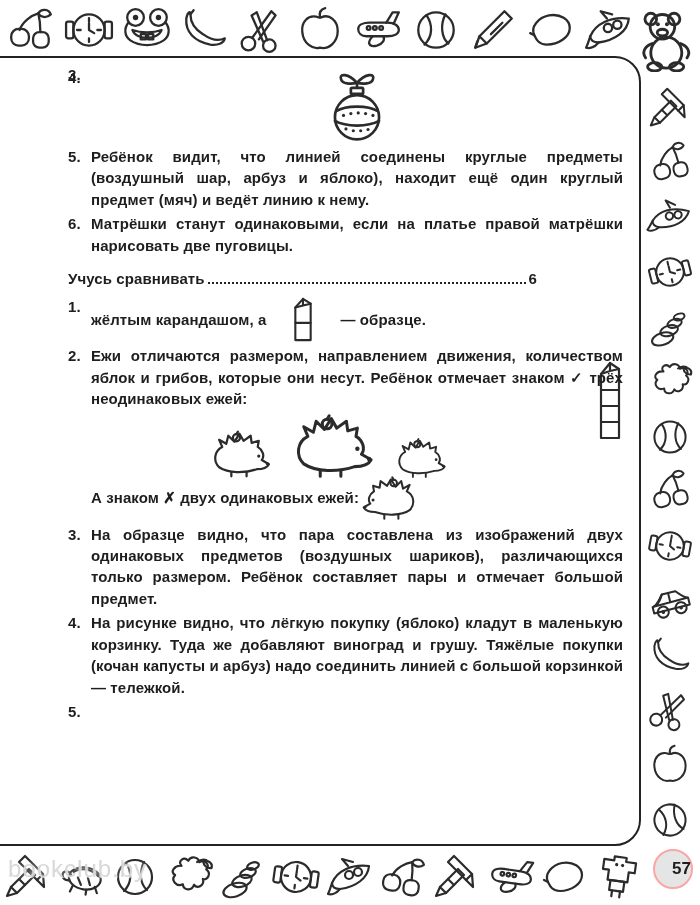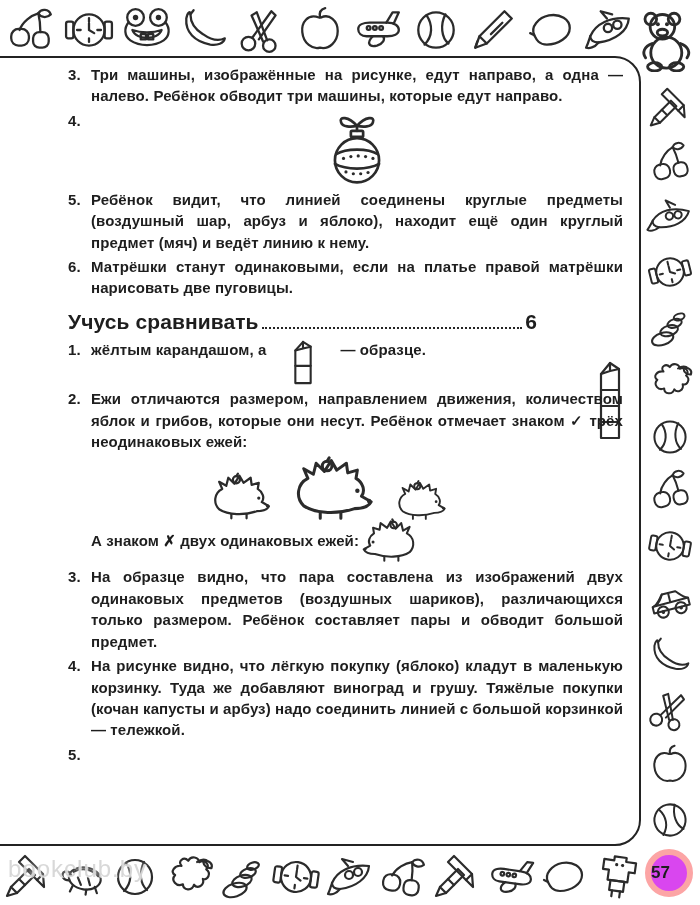"Три машины, изображённые на рисунке," span { html: <span>Три машины, изображённые на рисунке, едут направо, а одна — налево. Ребёнок обводит три машины, которые едут направо.</span> -> none }
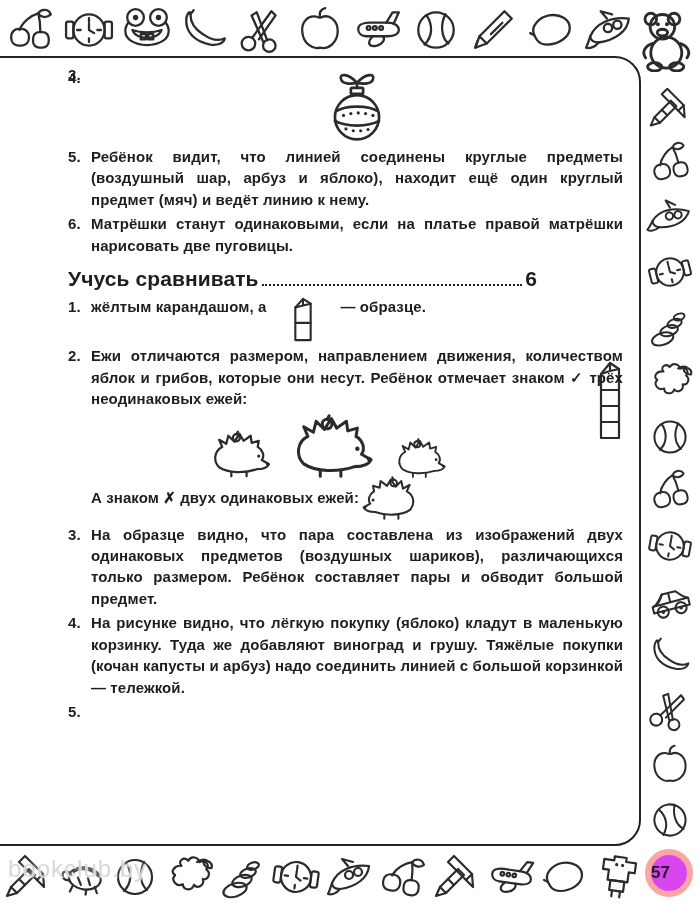"Учусь сравнивать" .heading-row { font-size: 21px -> 15px }
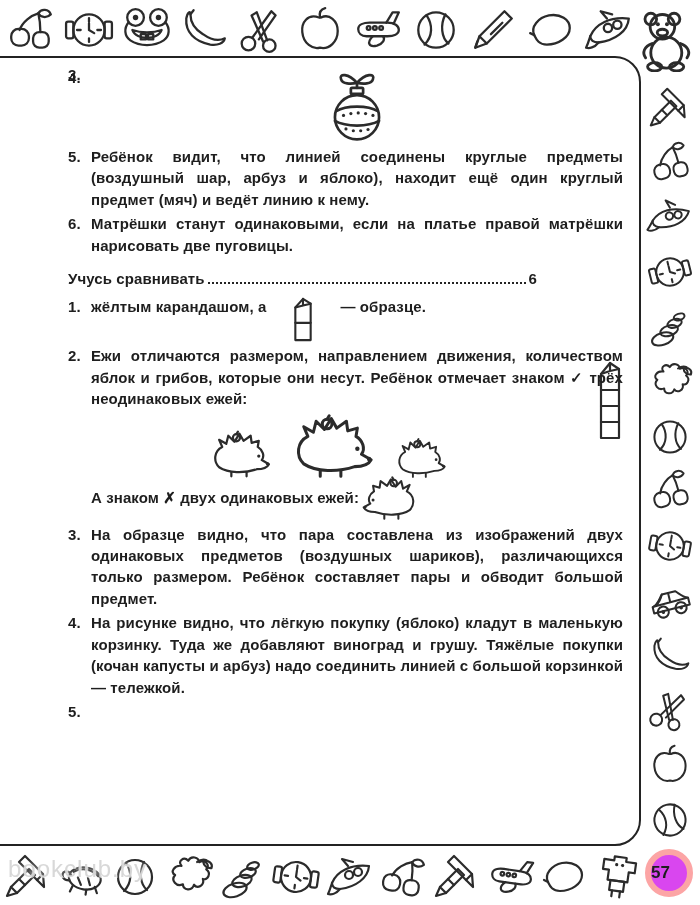"жёлтым карандашом, а" .b1-line2 { align-items: none -> center }
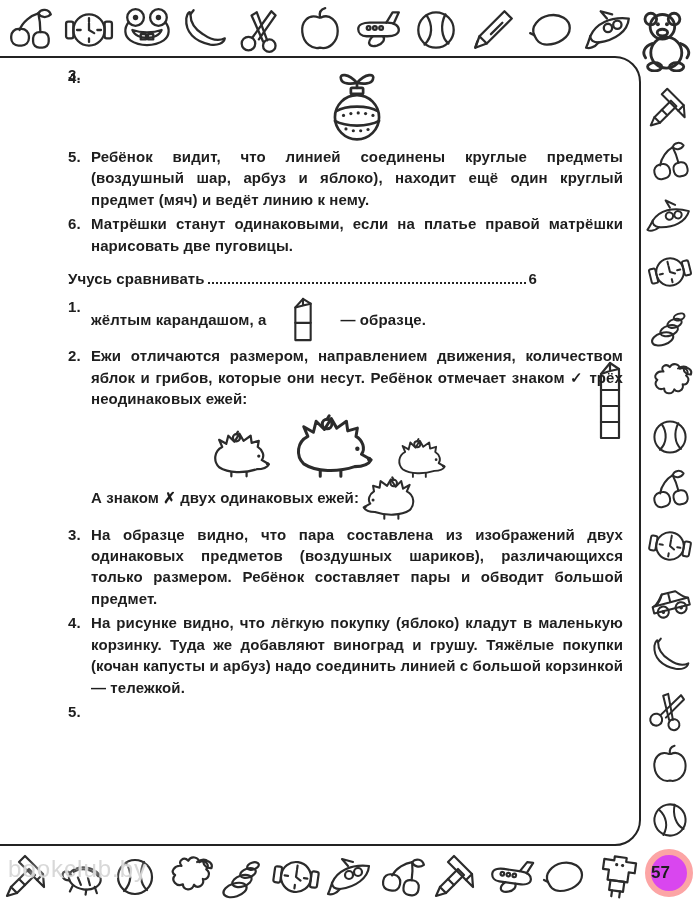"На образце видно, что пара" span { text: обводит -> отмечает }
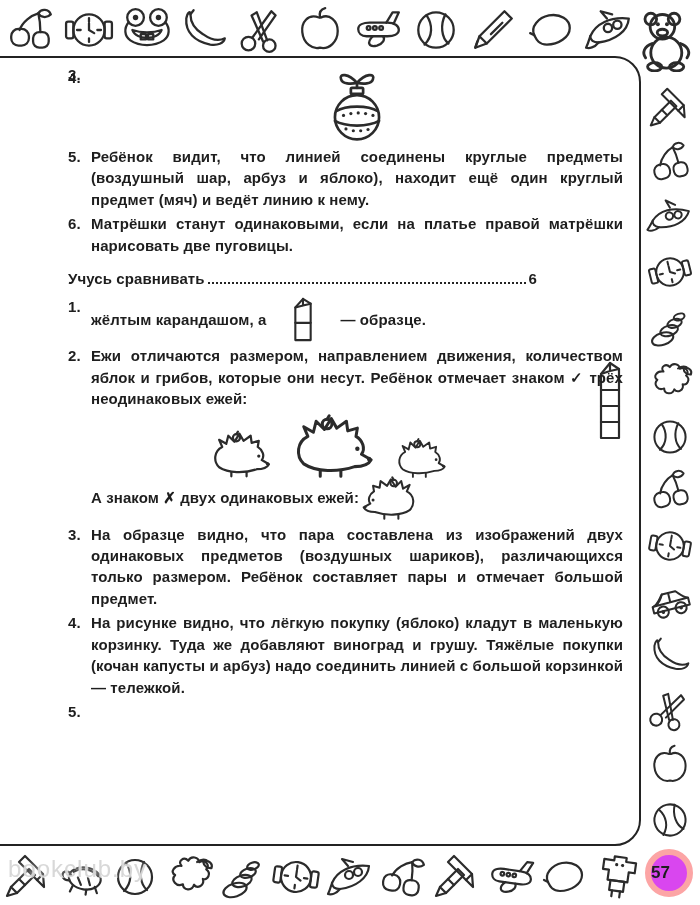"57" .page-badge { background: #d946ef -> #e5e5e5; border: 6px solid #fca5a5 -> 2px solid #fca5a5; justify-content: flex-start -> flex-end }
